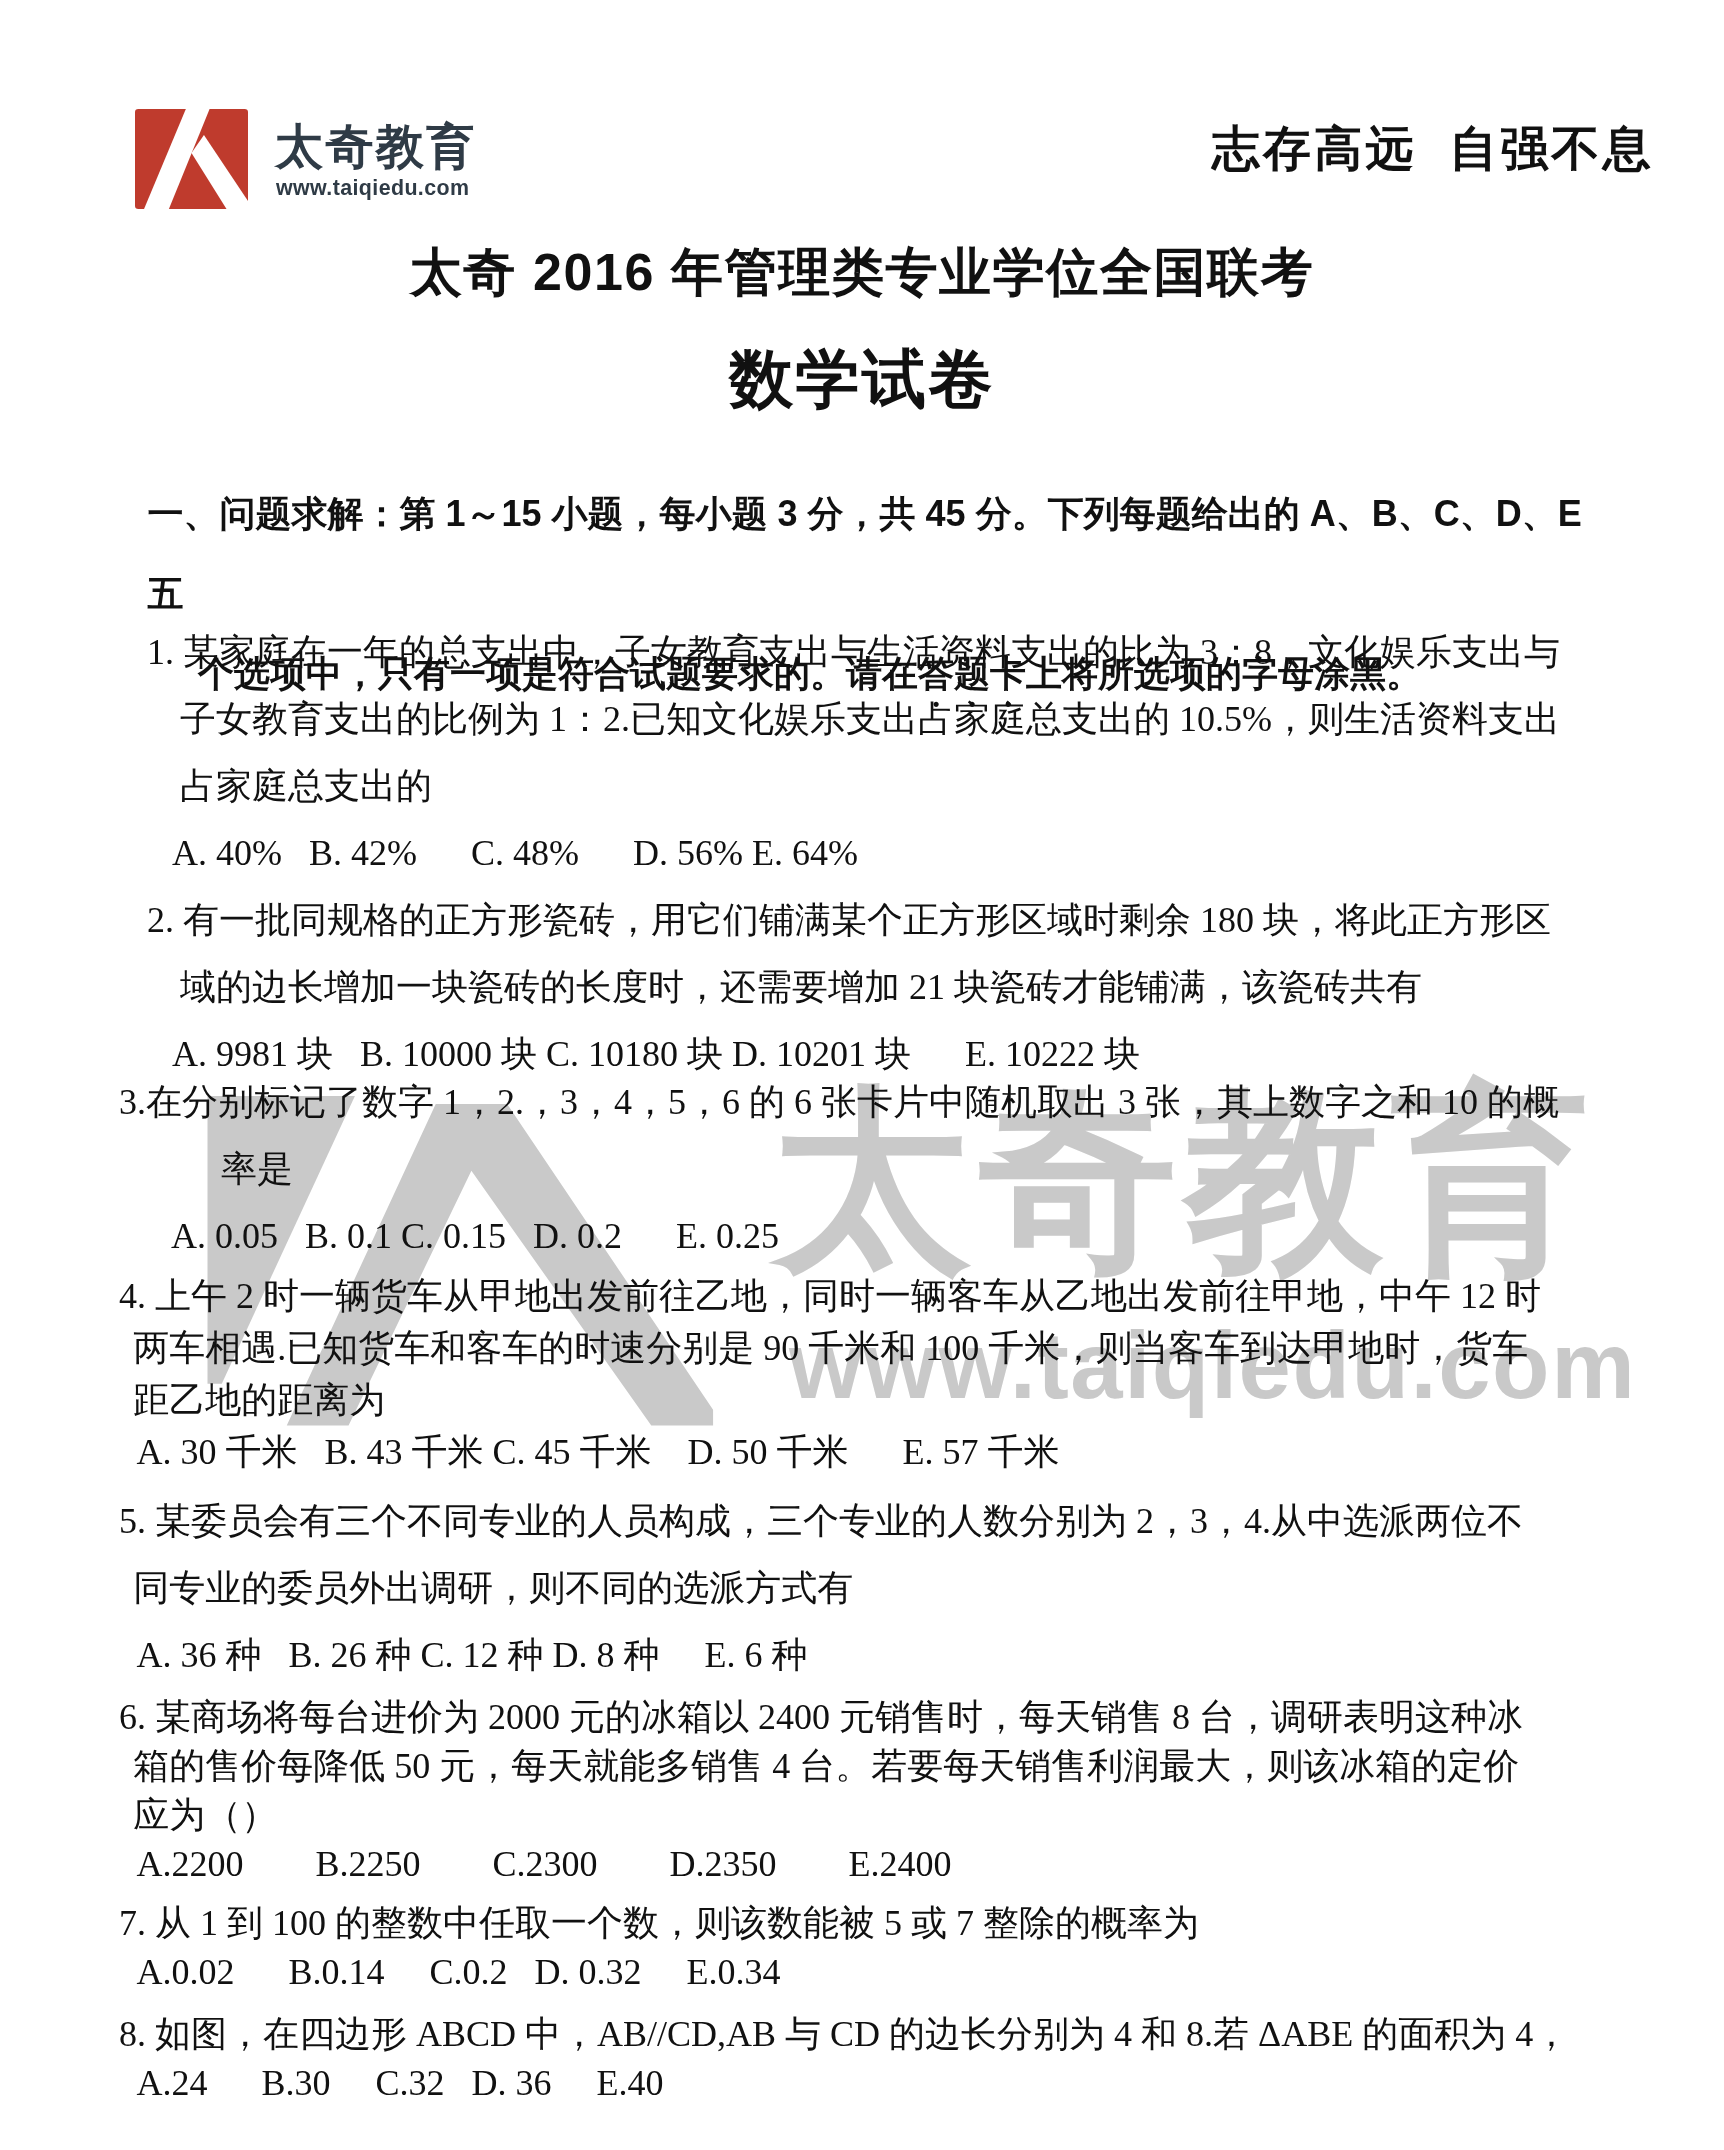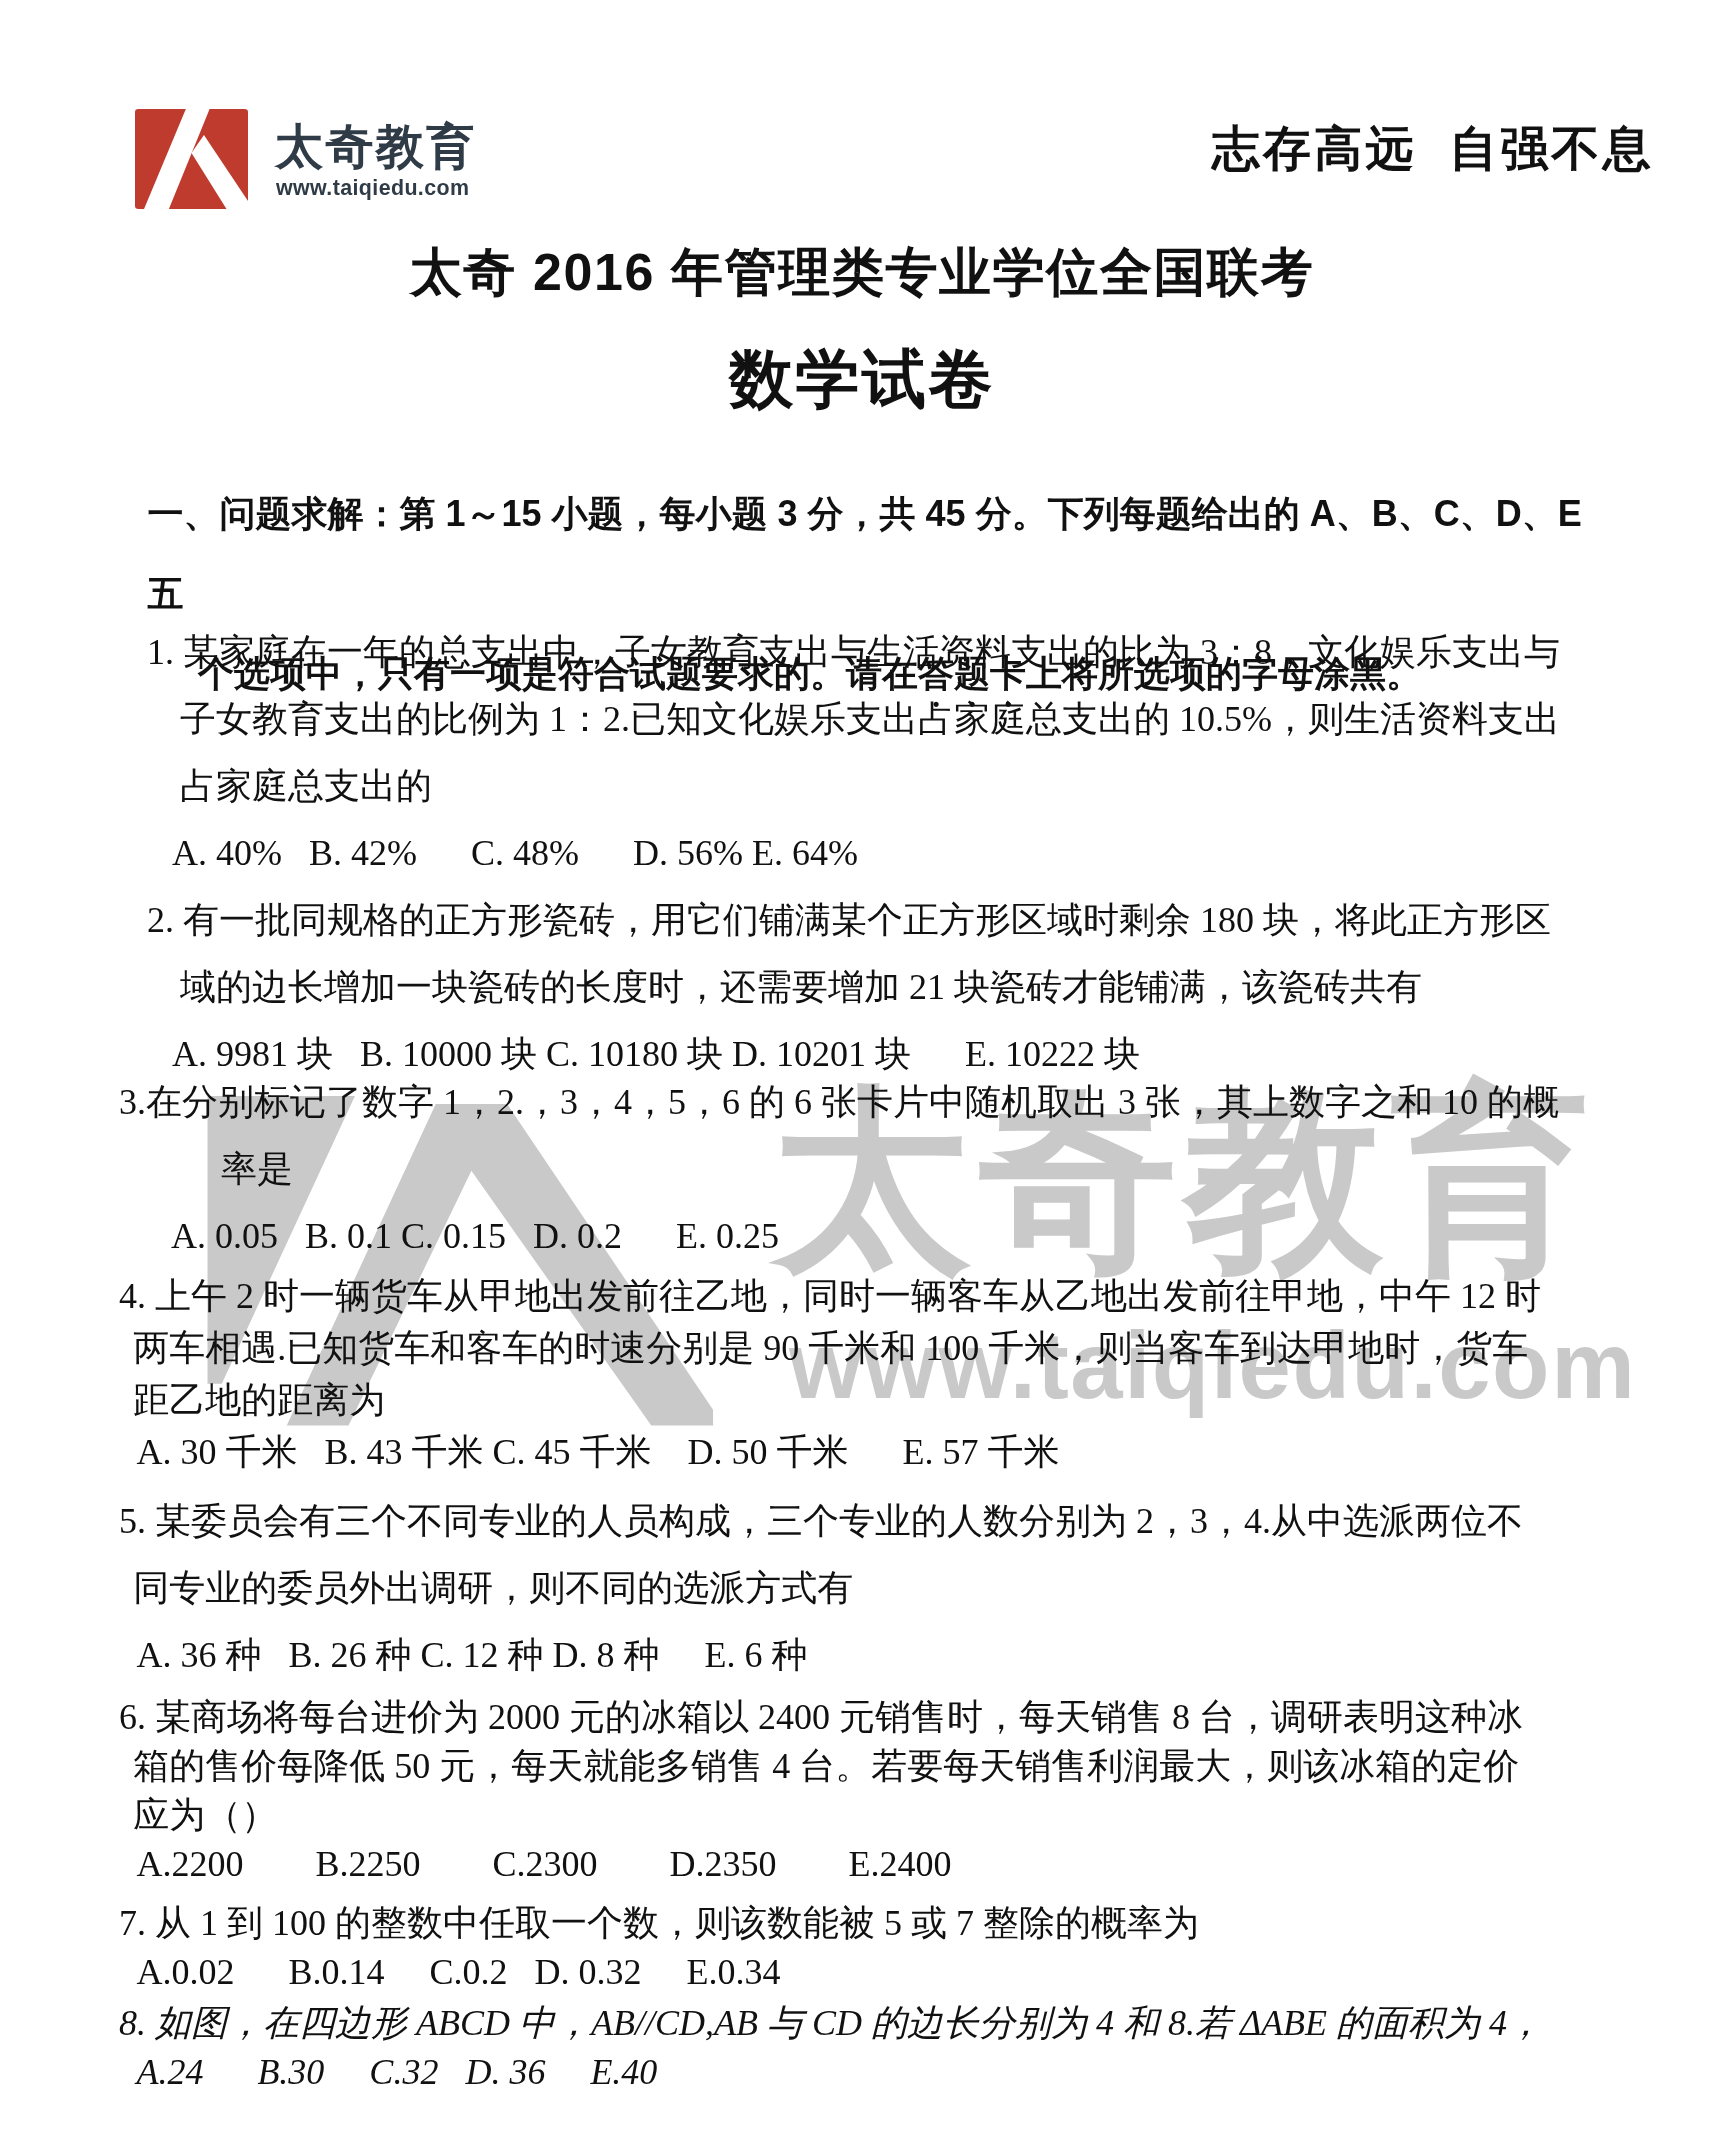"8. 如图，在四边形 ABCD 中，AB//CD,AB 与" .q8 { font-style: italic -> none; margin-top: 2px -> 13px }
